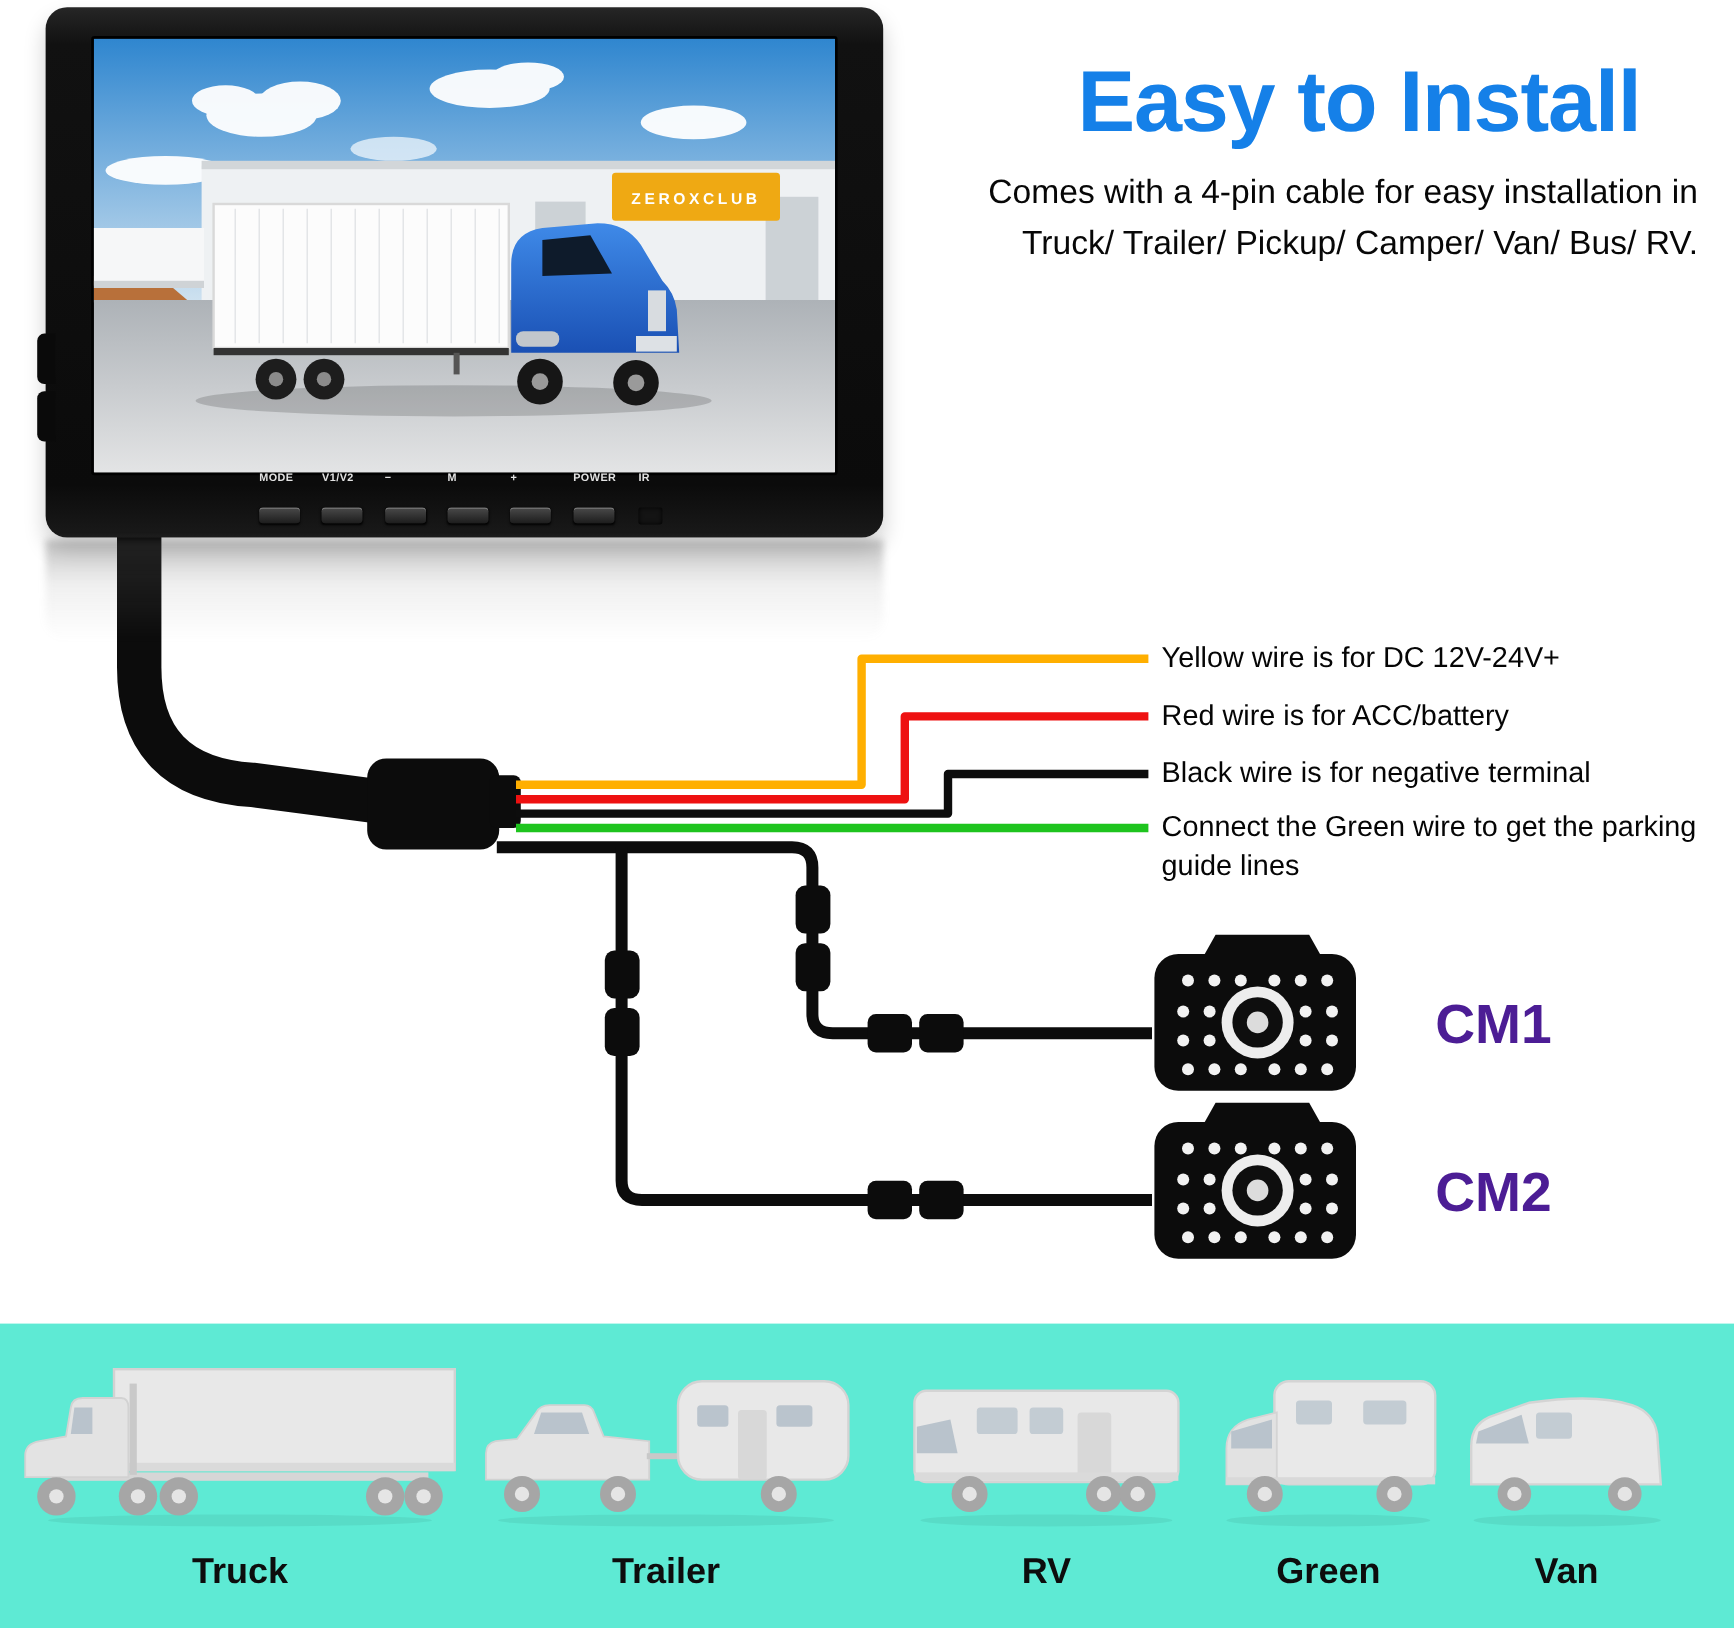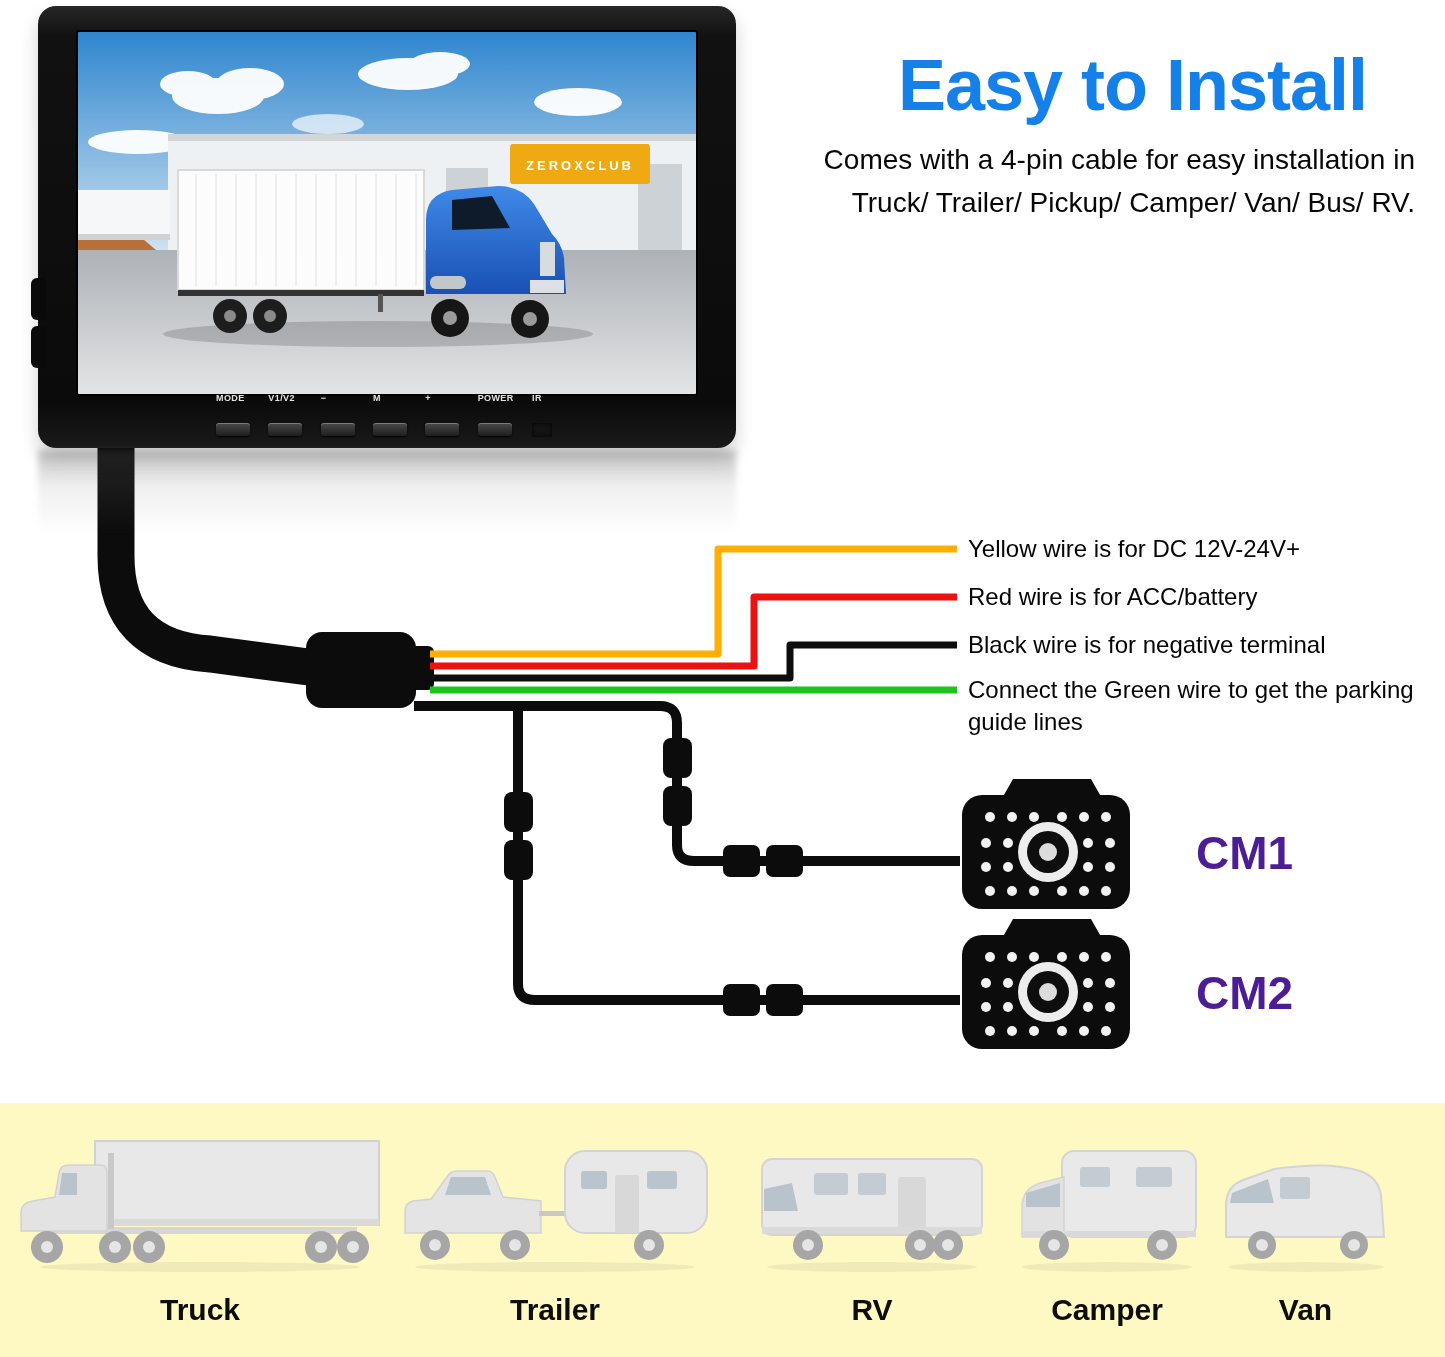"Truck" .band { background: #fef9c3 -> #5eead4 }
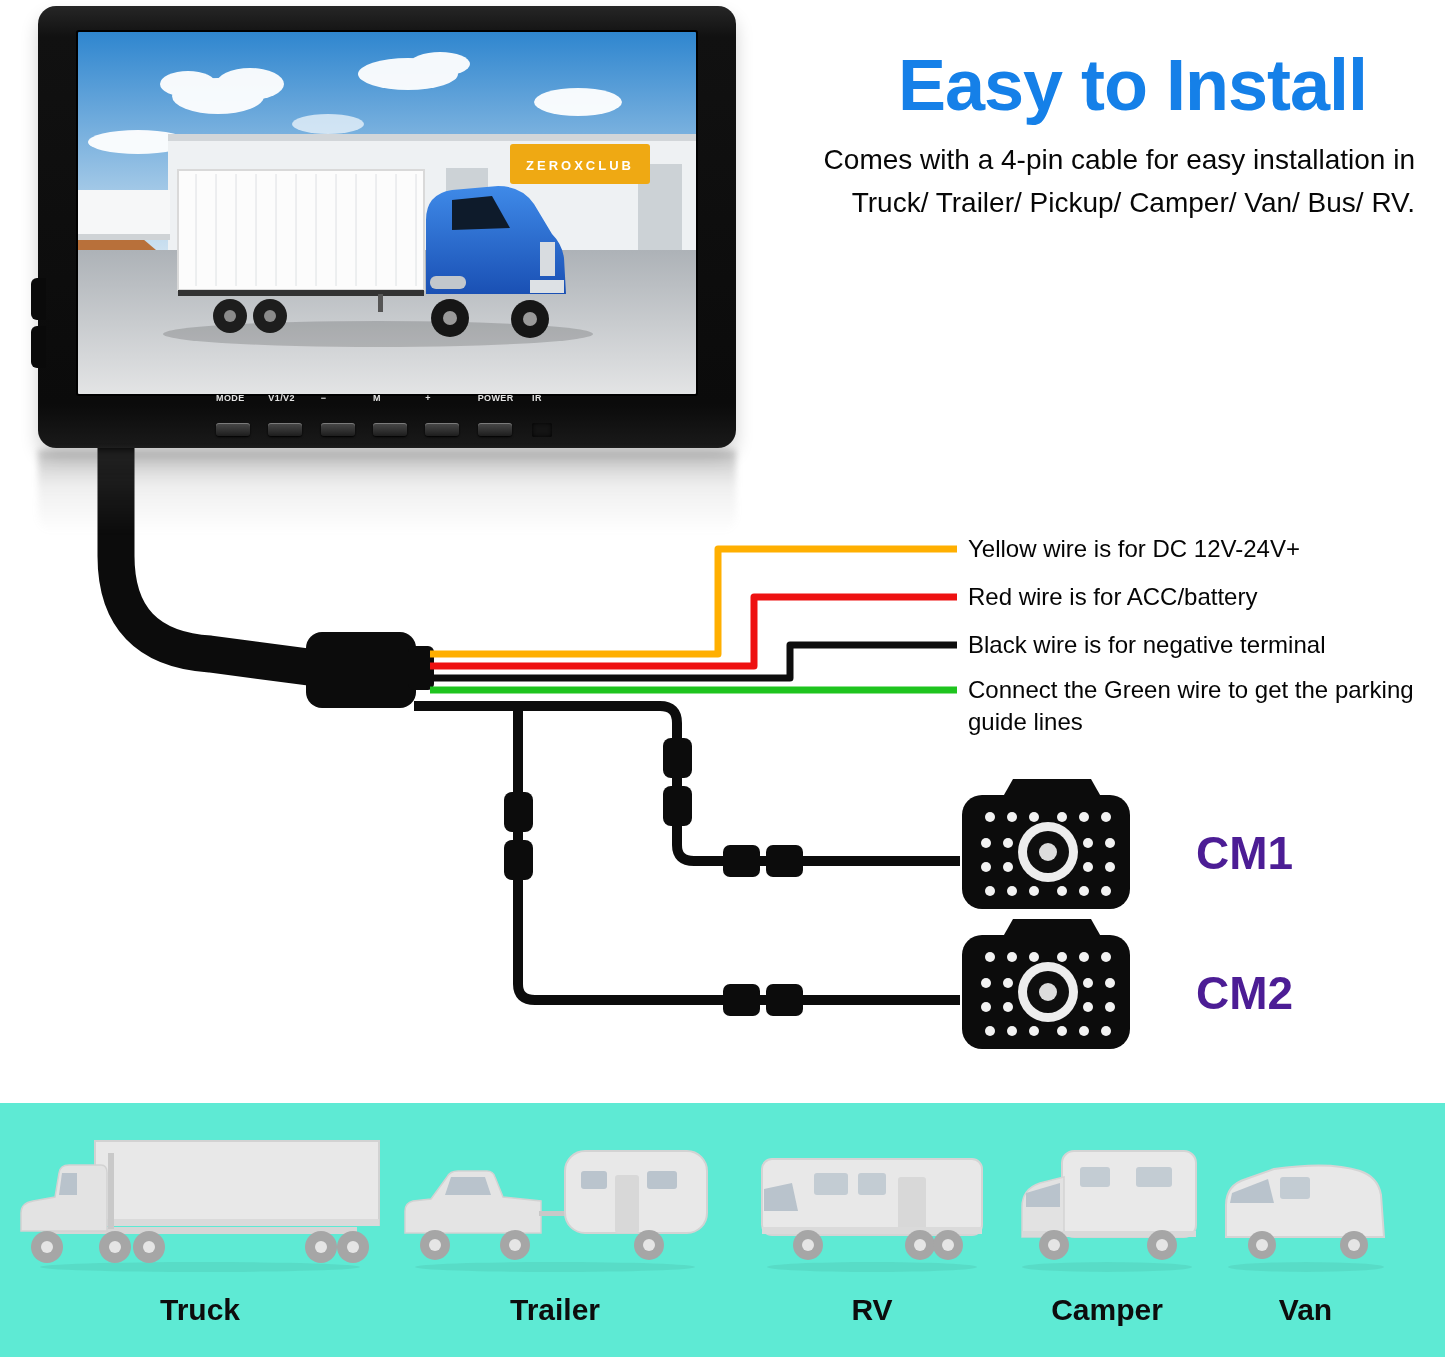"Camper" div.vehicle-label { text: Camper -> Green }
